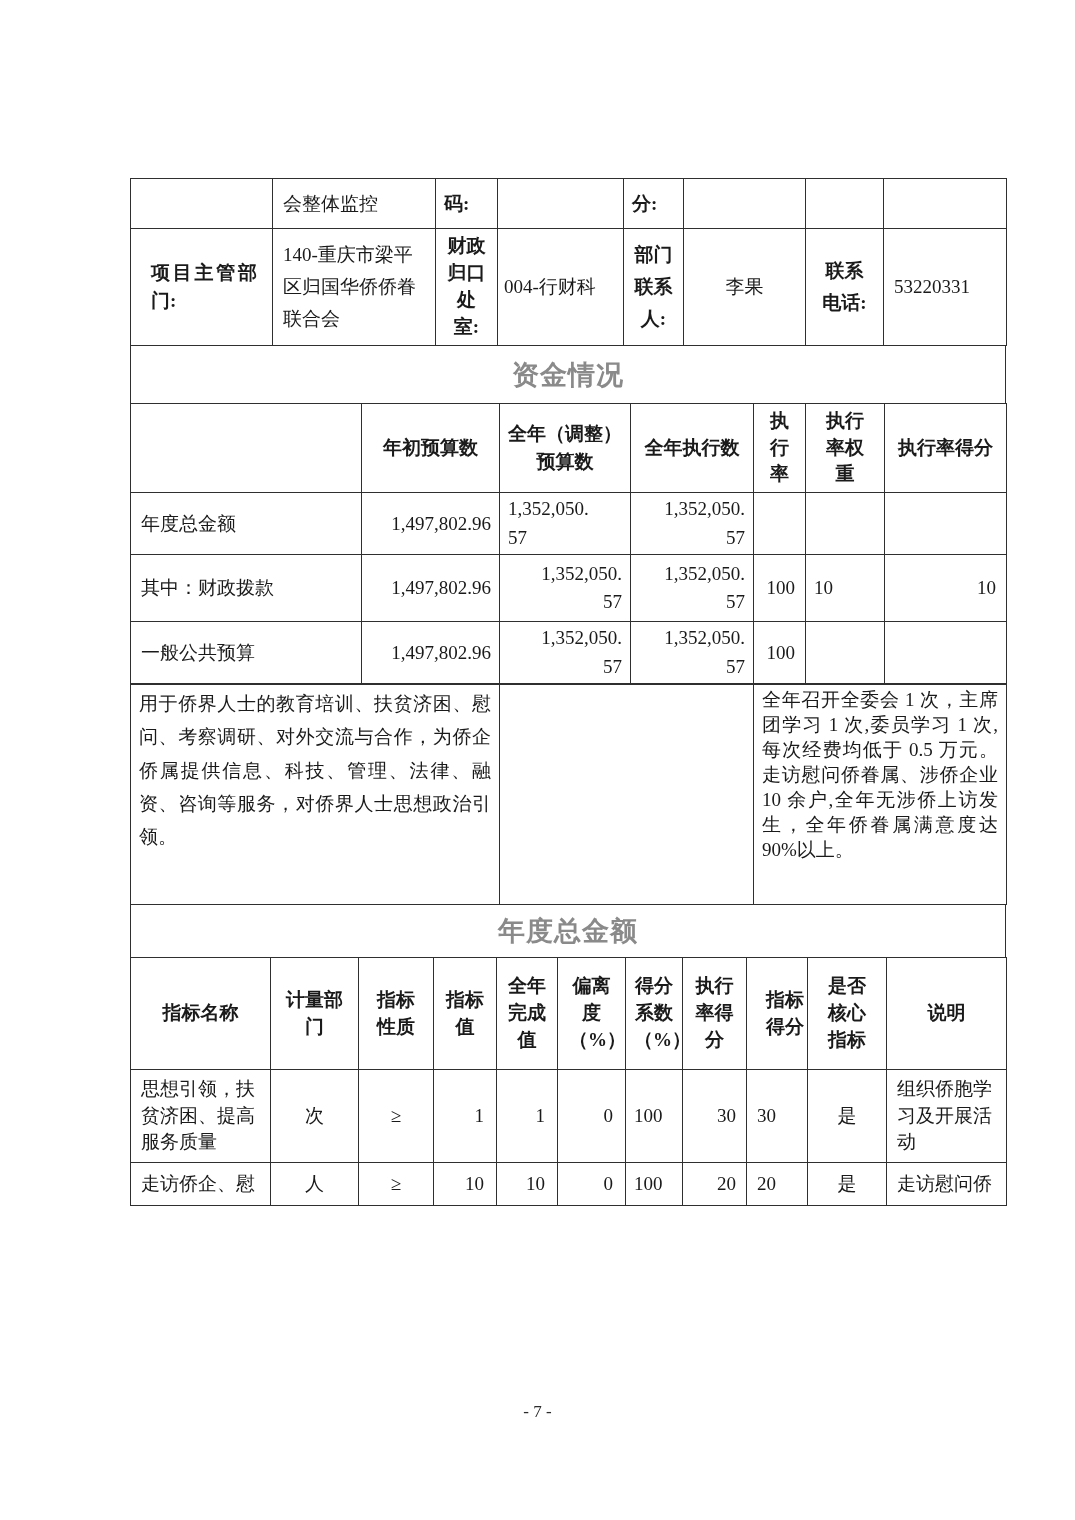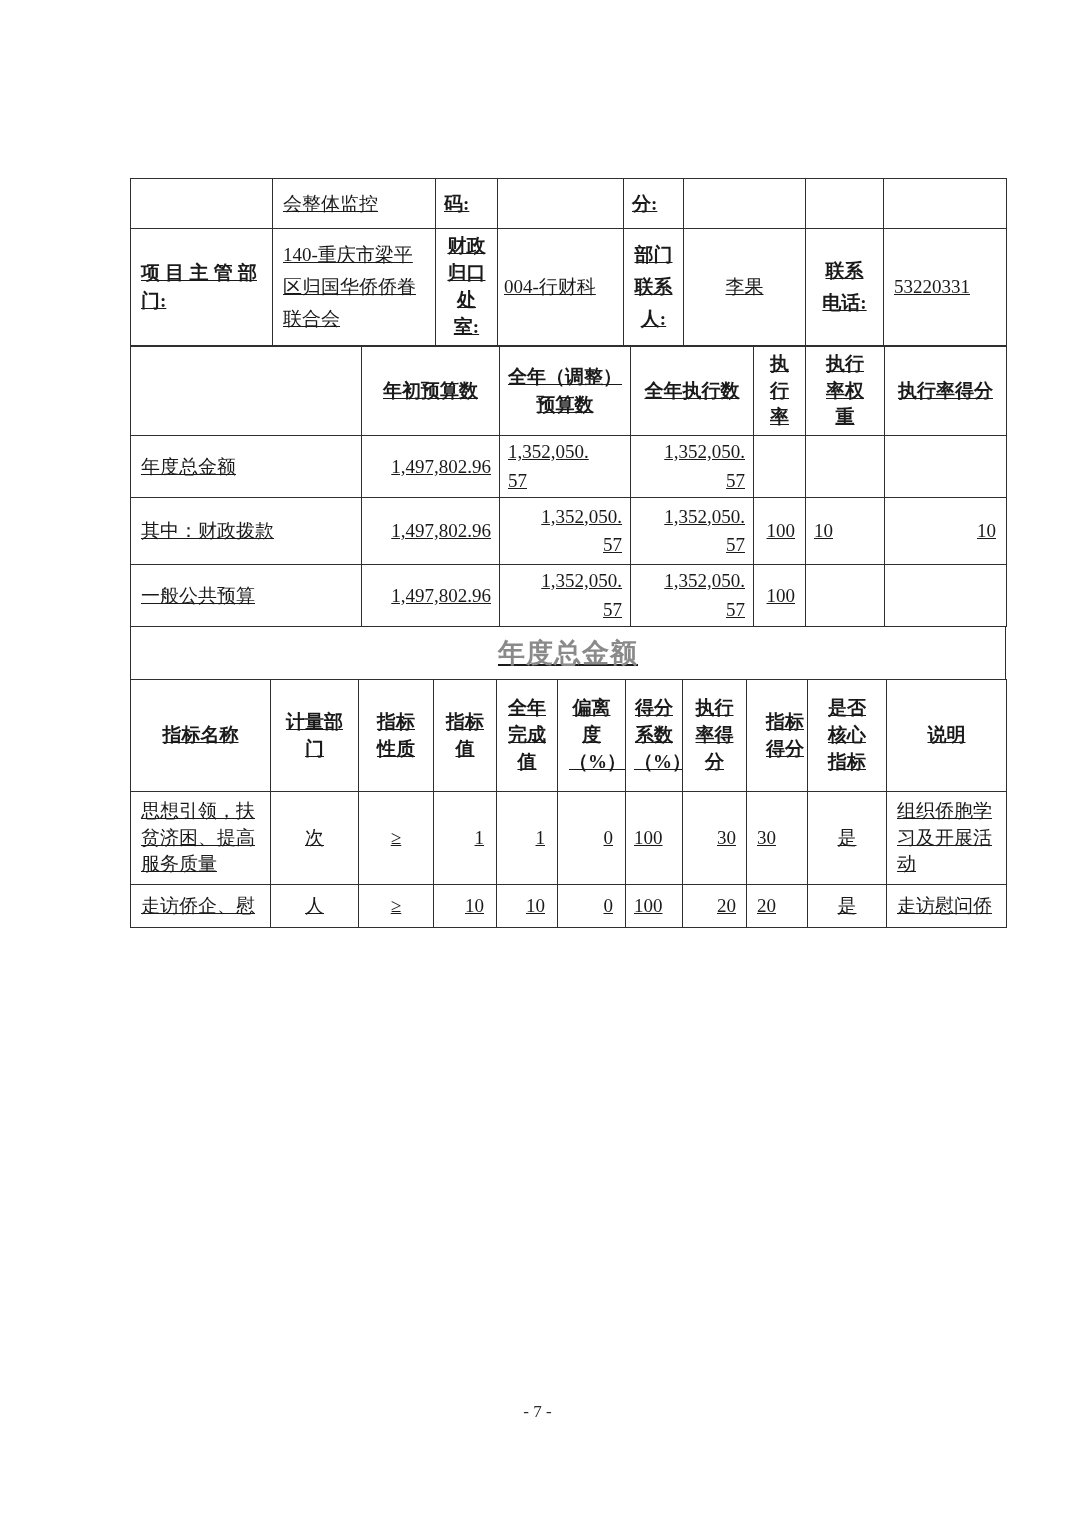"会整体监控" .doc { text-decoration: underline -> none }
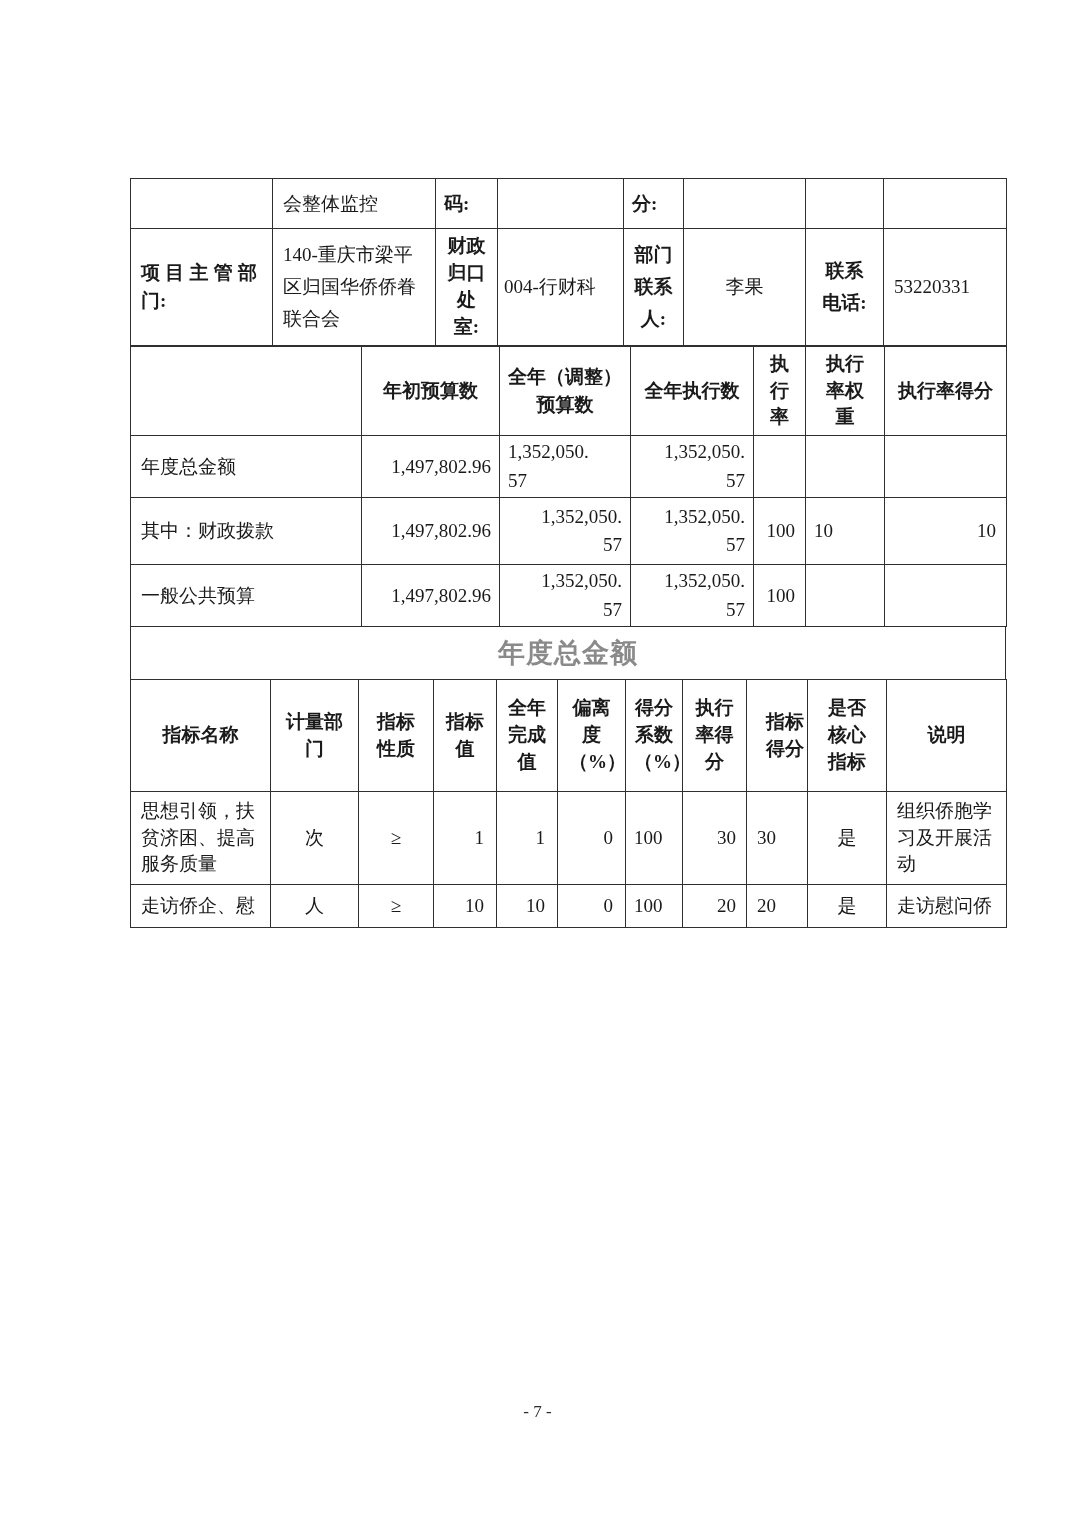"项目主管部门:" .px15 { padding-left: 10px -> 20px }
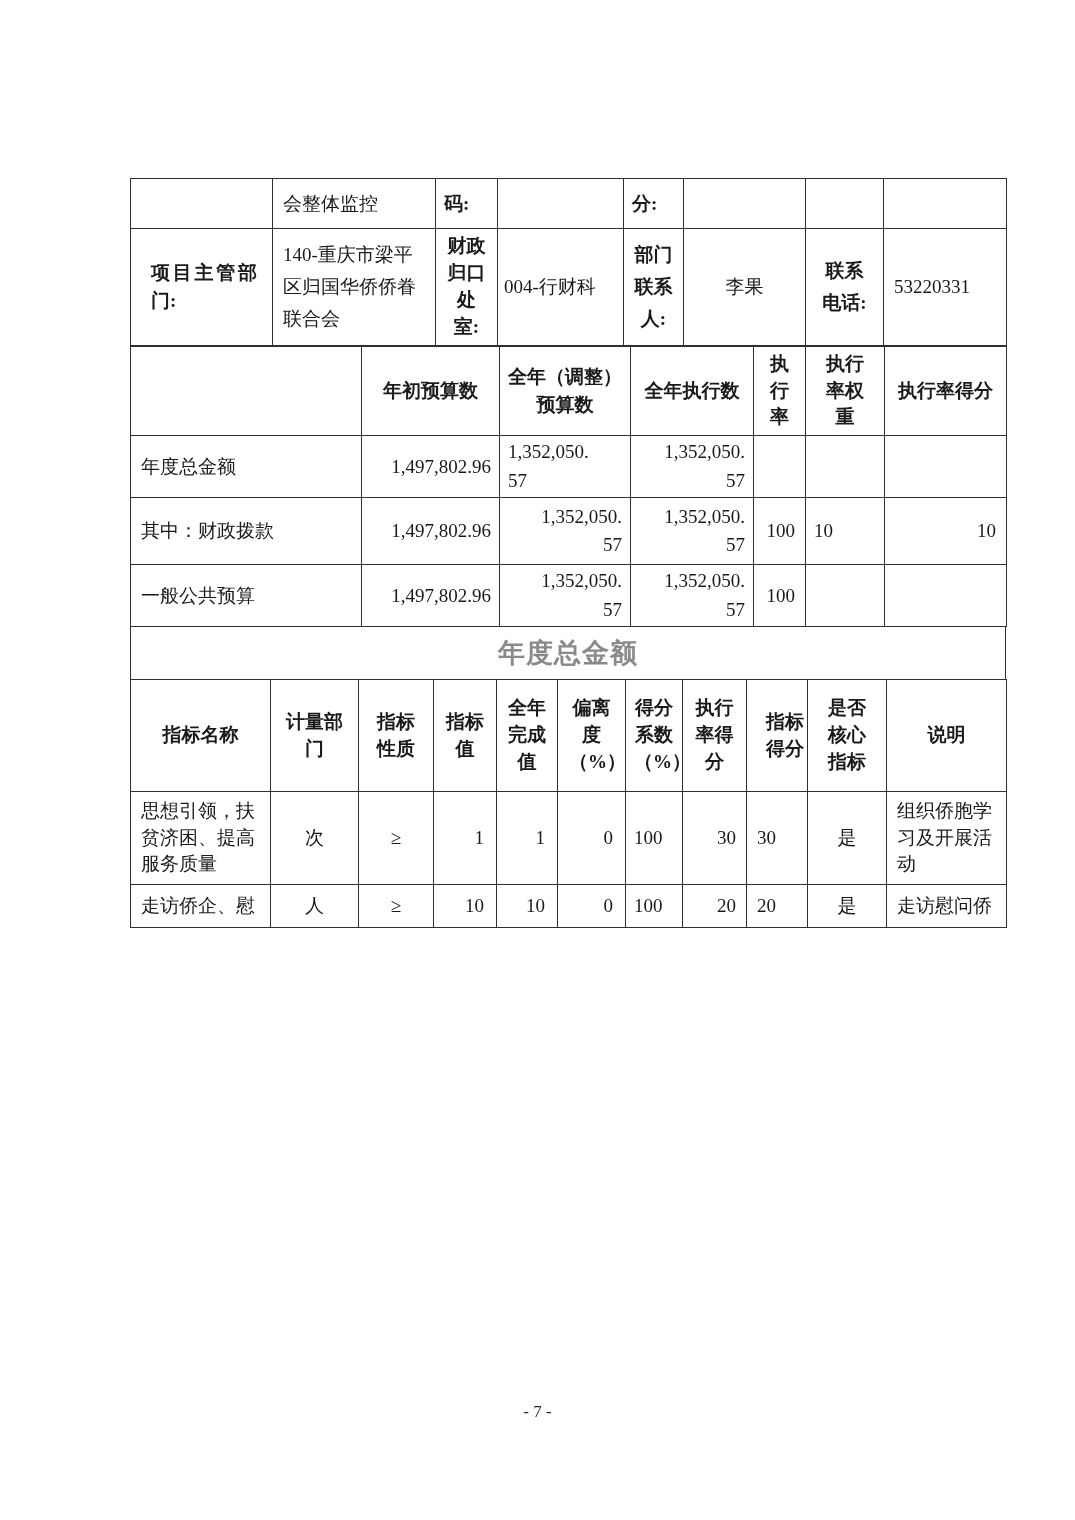"资金情况" div.sec { html: none -> <div>资金情况</div> }
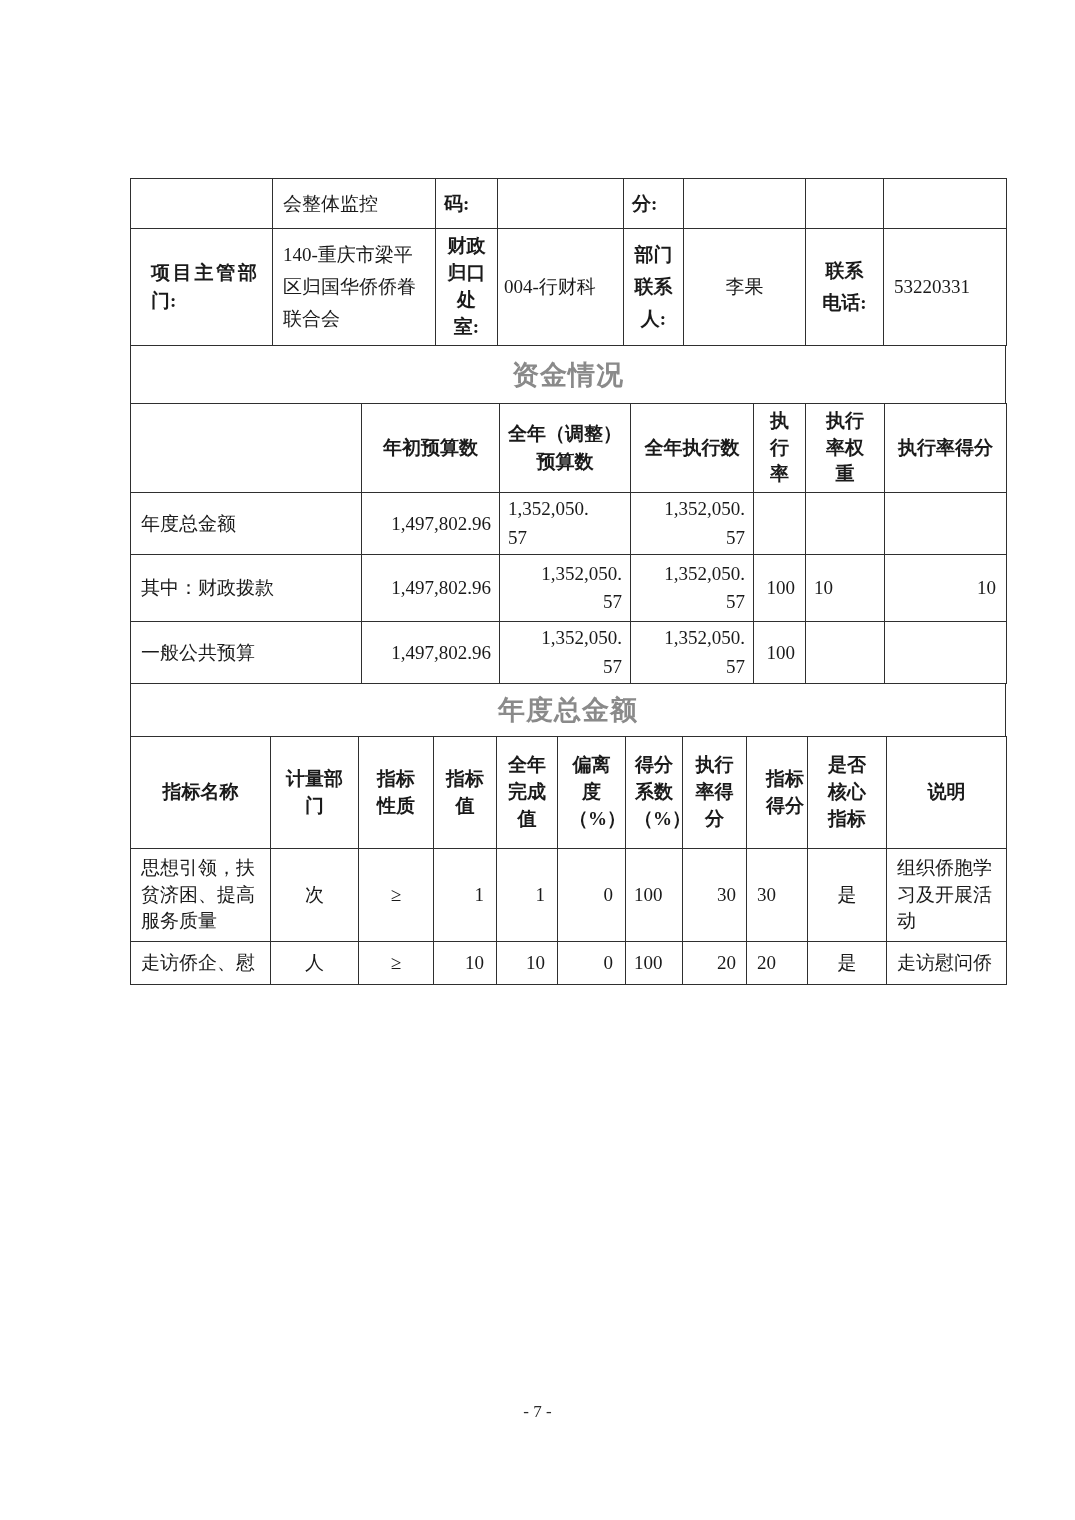"用于侨界人士的教育培训、扶贫济困、慰问、考察调研、对外交流与合作，为侨企侨属提供" tr.h220 { html: none -> <tr> <td>用于侨界人士的教育培训、扶贫济困、慰问、考察调研、对外交流与合作，为侨企侨属提供信息、科技、管理、法律、融资、咨询等服务，对侨界人士思想政治引领。</td> <td></td> <td>全年召开全委会 1 次，主席团学习 1 次,委员学习 1 次,每次经费均低于 0.5 万元。走访慰问侨眷属、涉侨企业 10 余户,全年无涉侨上访发生，全年侨眷属满意度达 90%以上。</td> </tr> }
